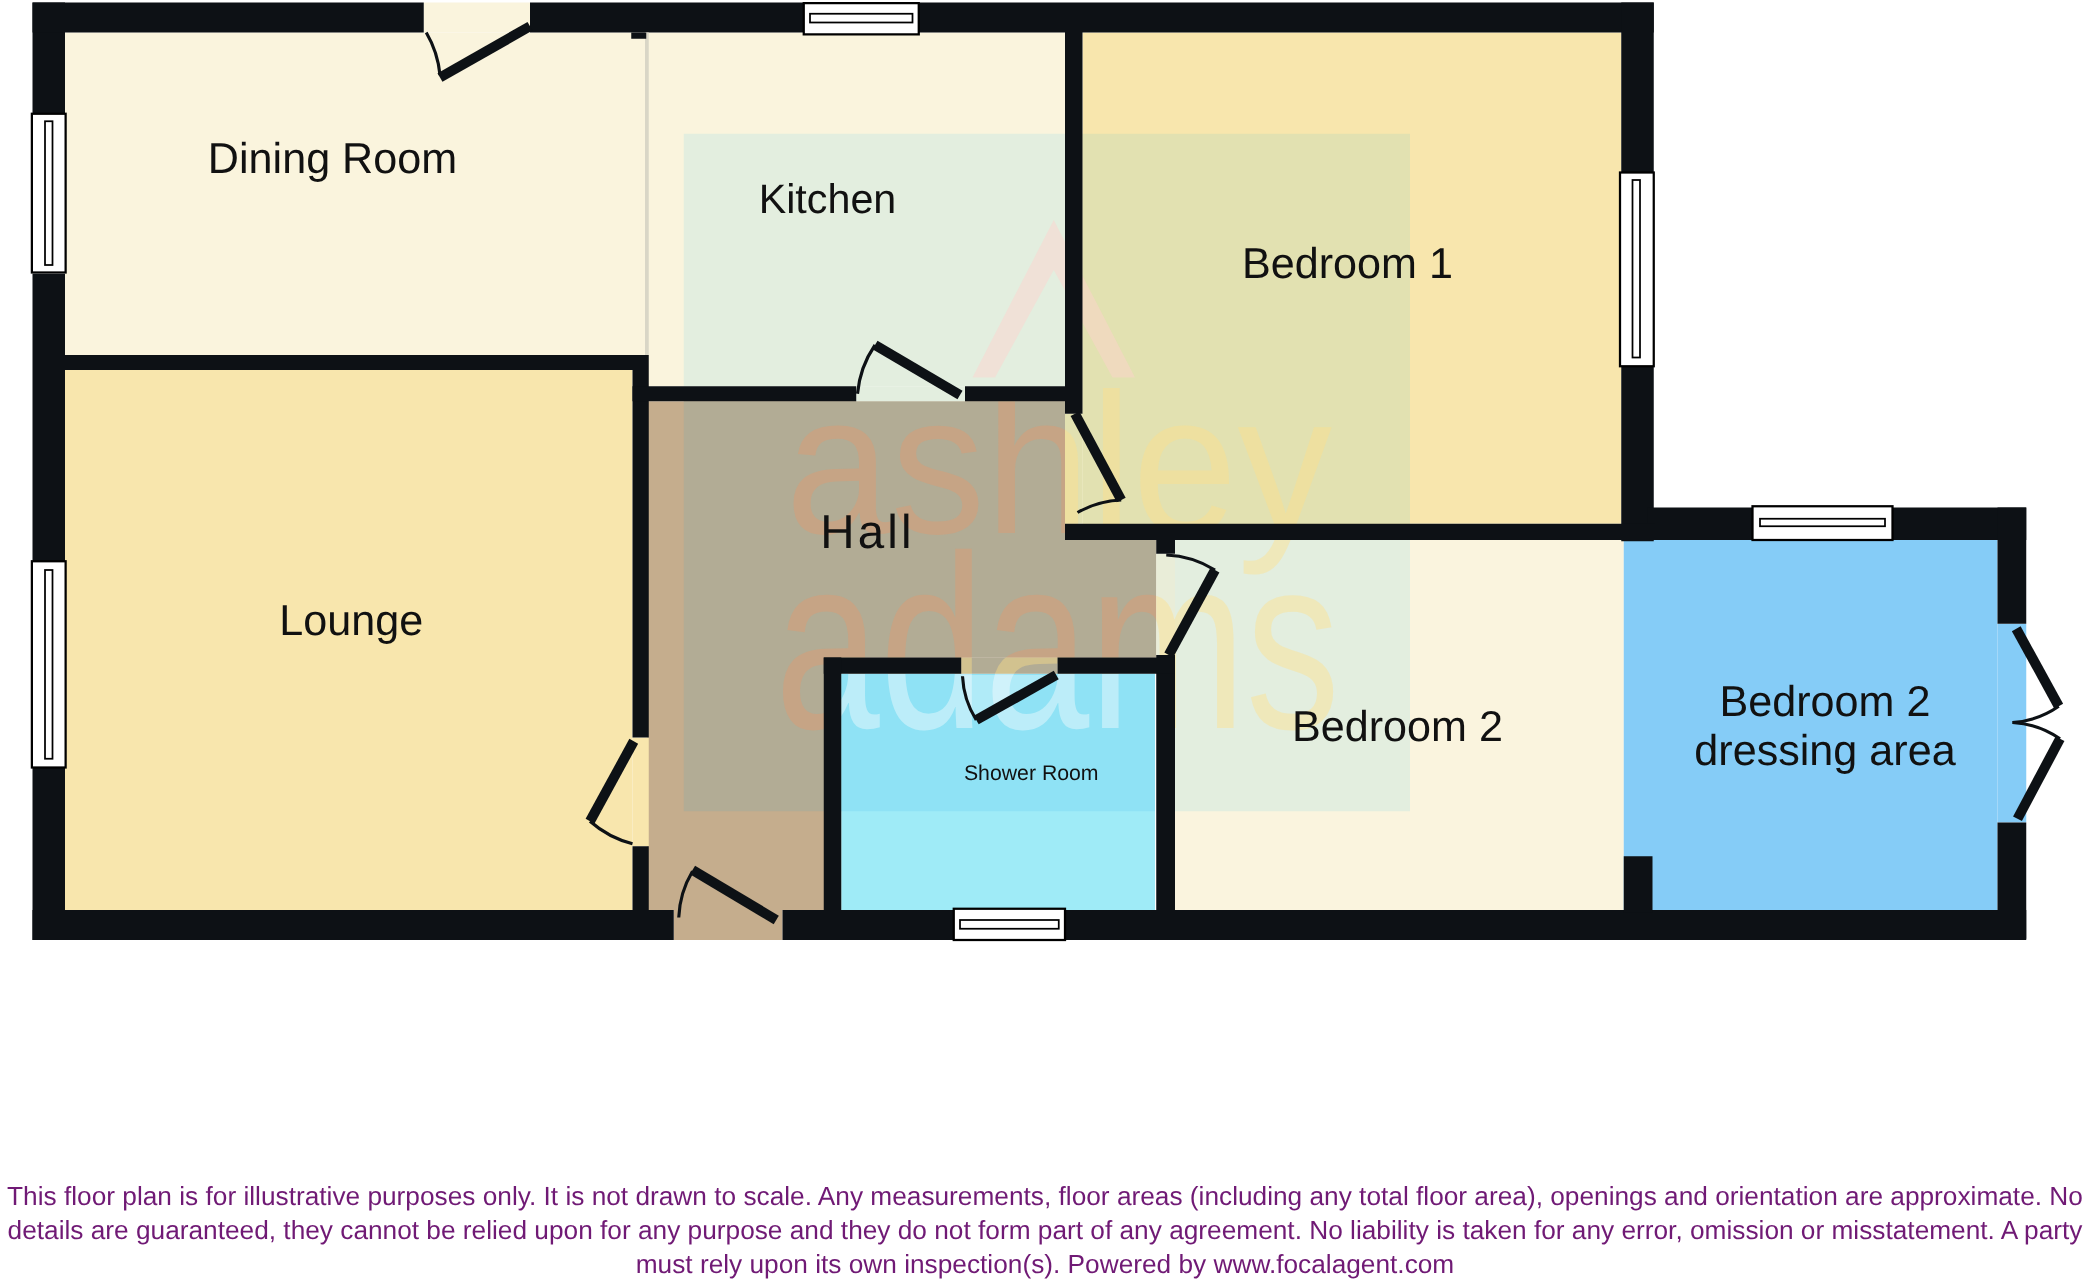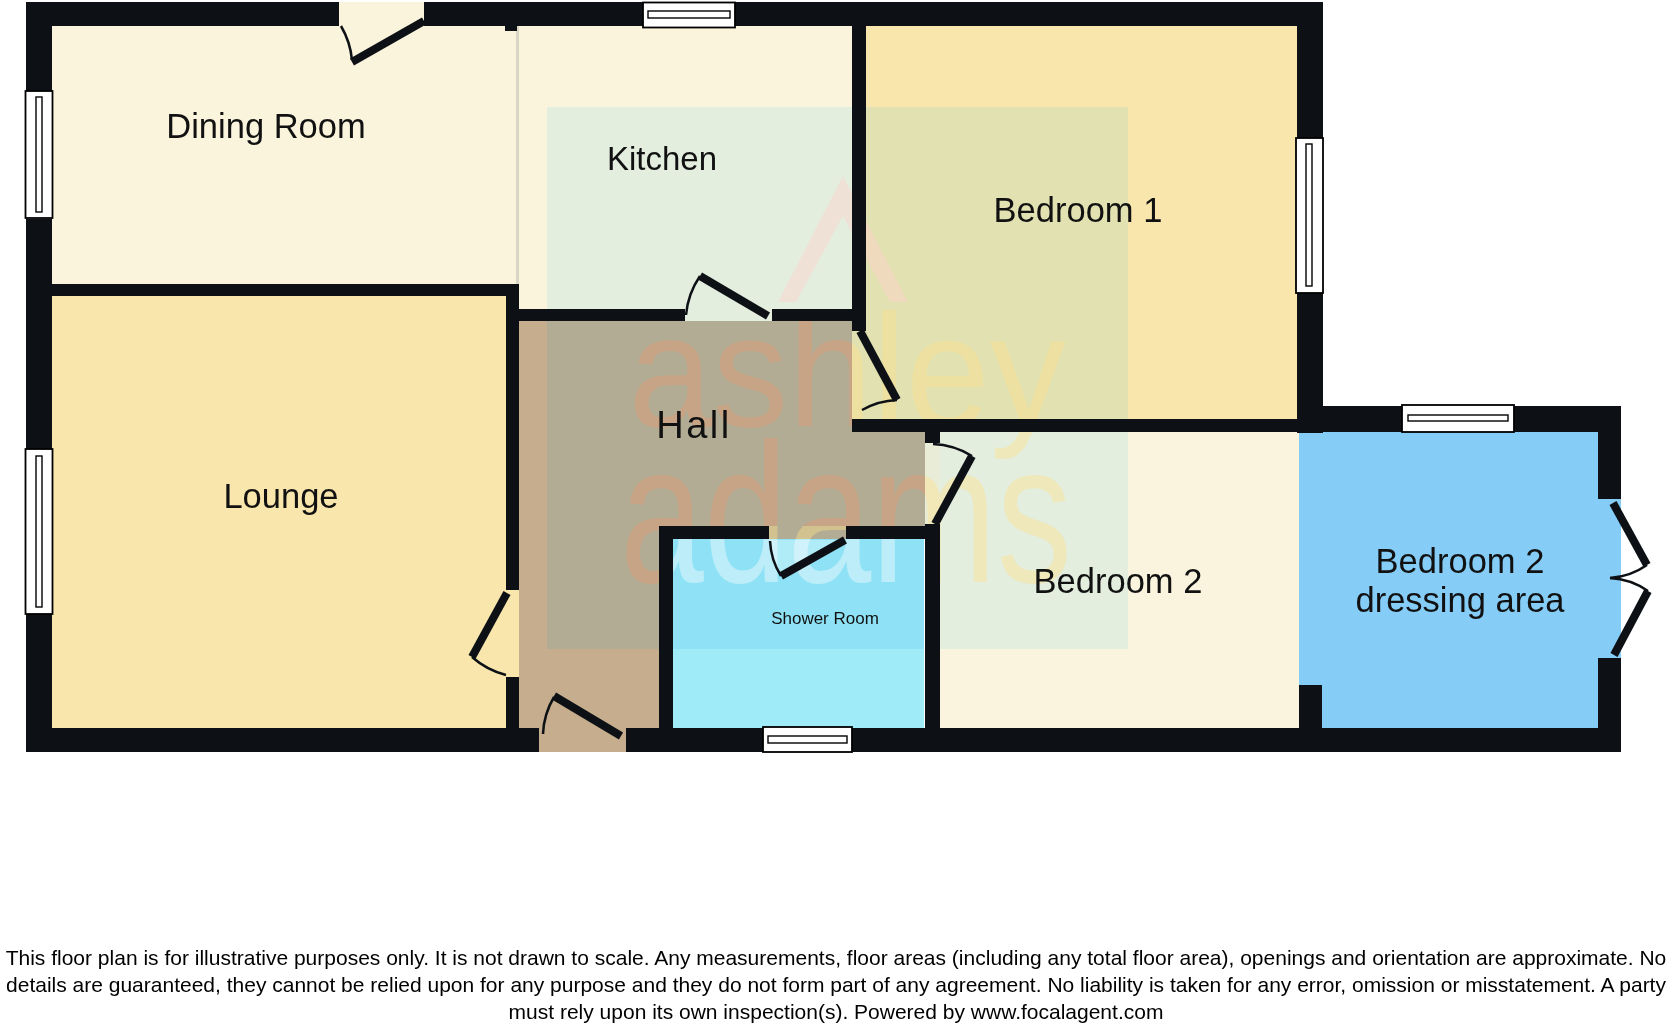"This floor plan is for" .disc { color: #000000 -> #701a75 }
